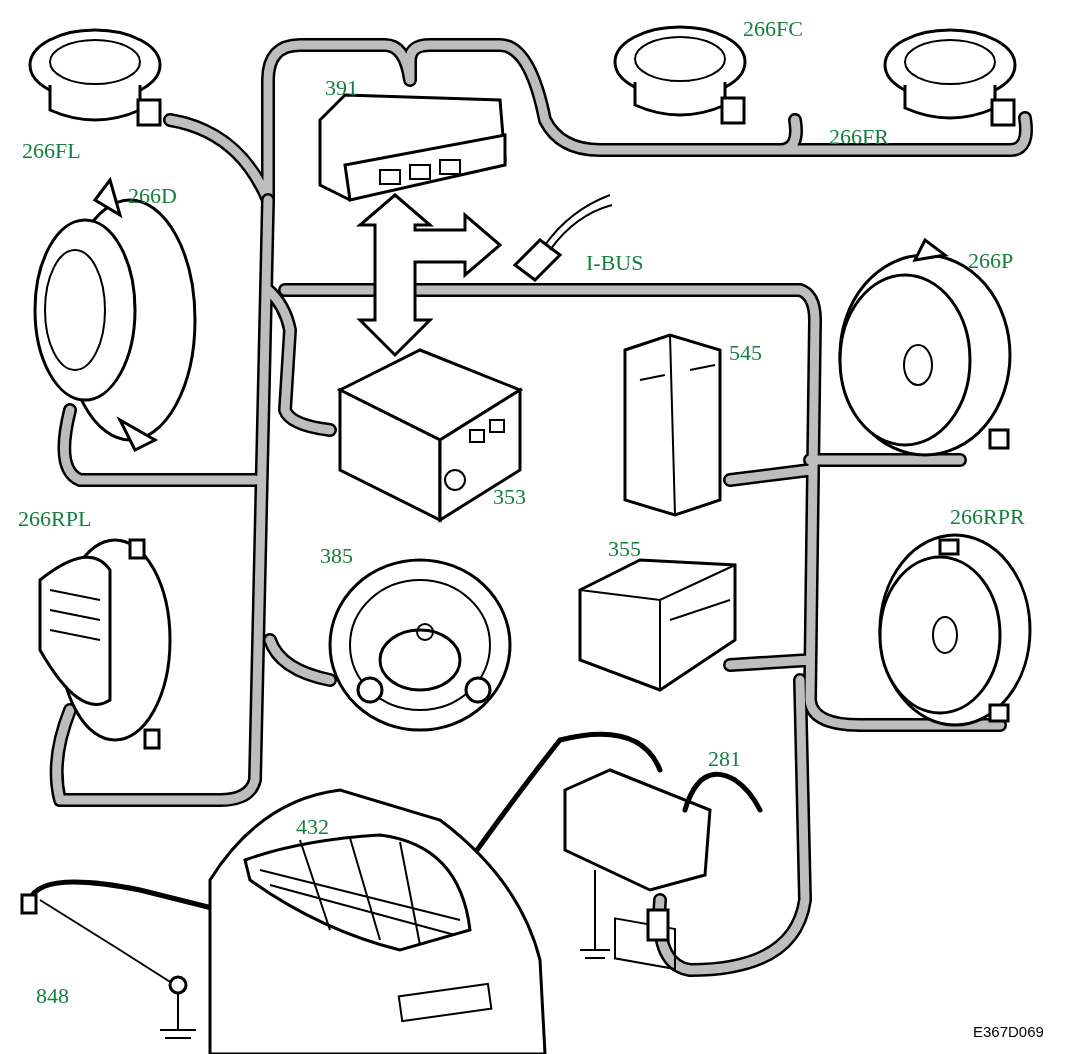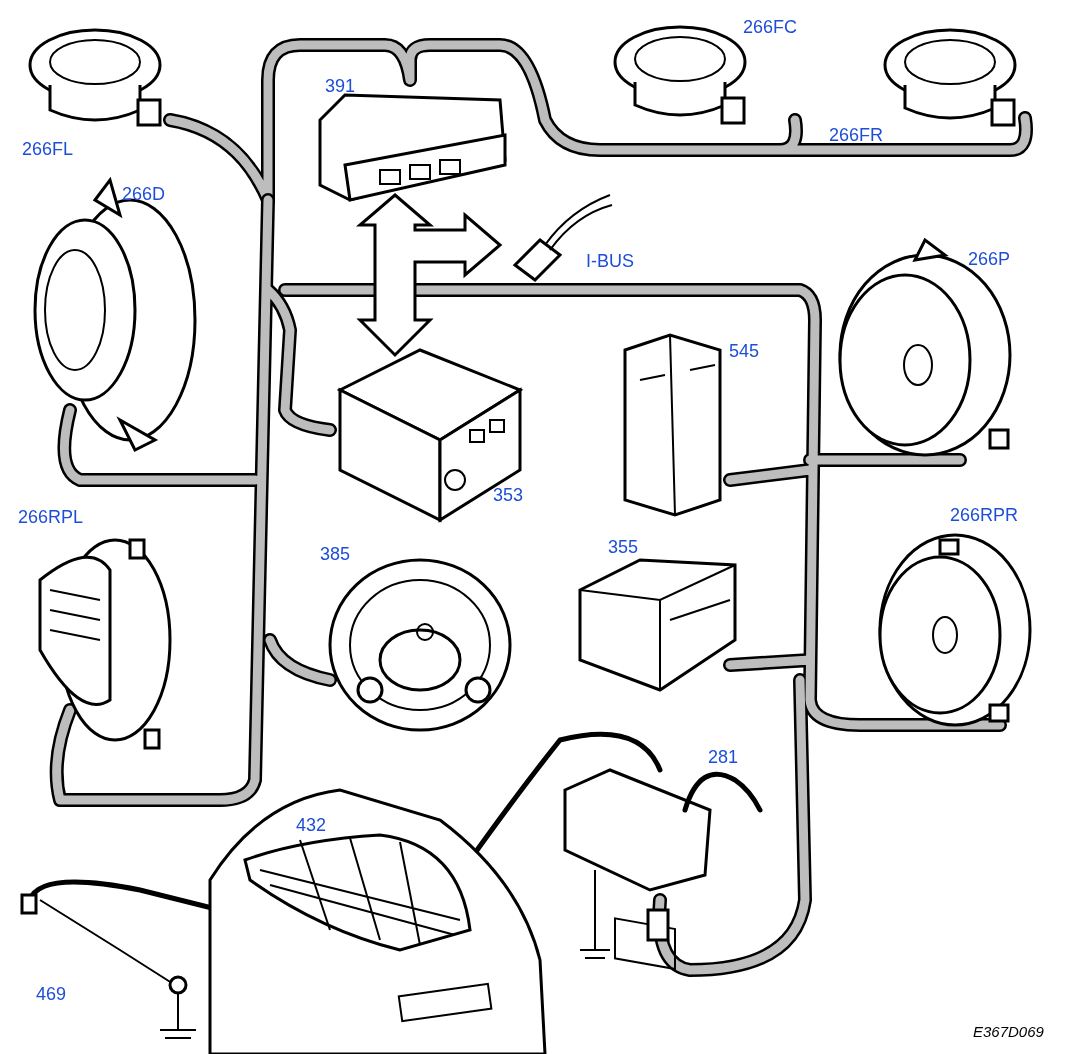"266FC" .lbl { color: #1d4ed8 -> #15803d; font-family: none -> Liberation Serif, serif; font-size: 18px -> 22px }
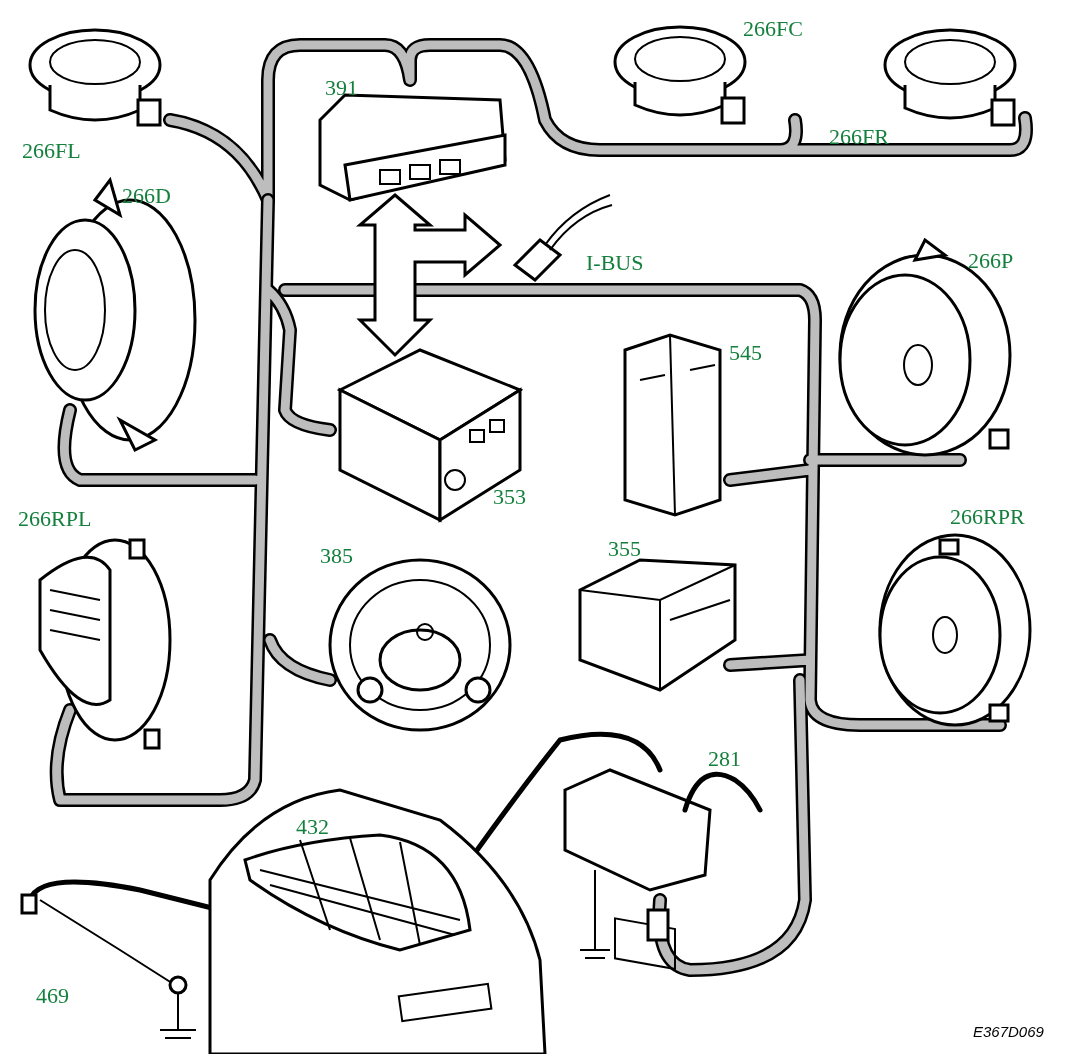"266D" div.lbl { left: 122px -> 128px }
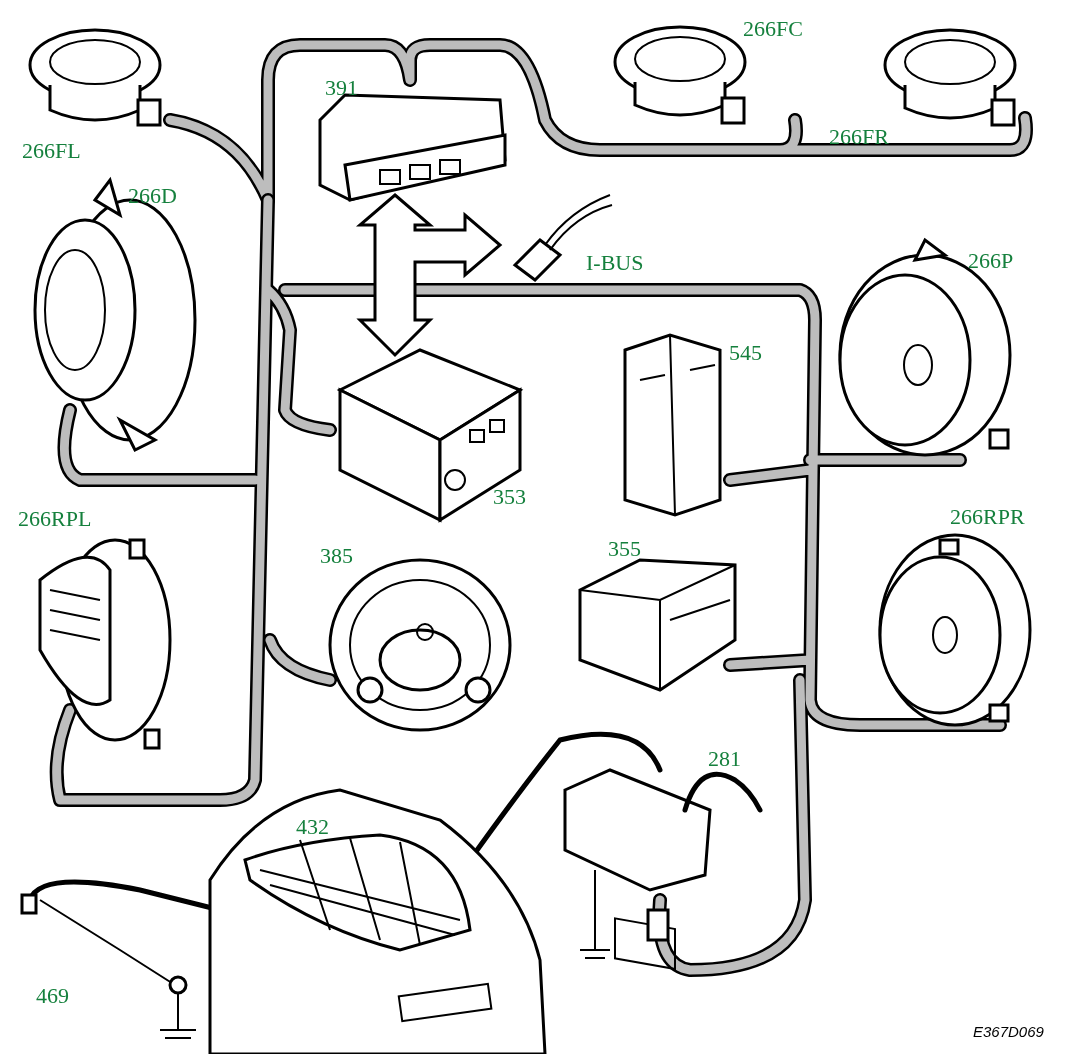"469" div.lbl { text: 469 -> 848 }
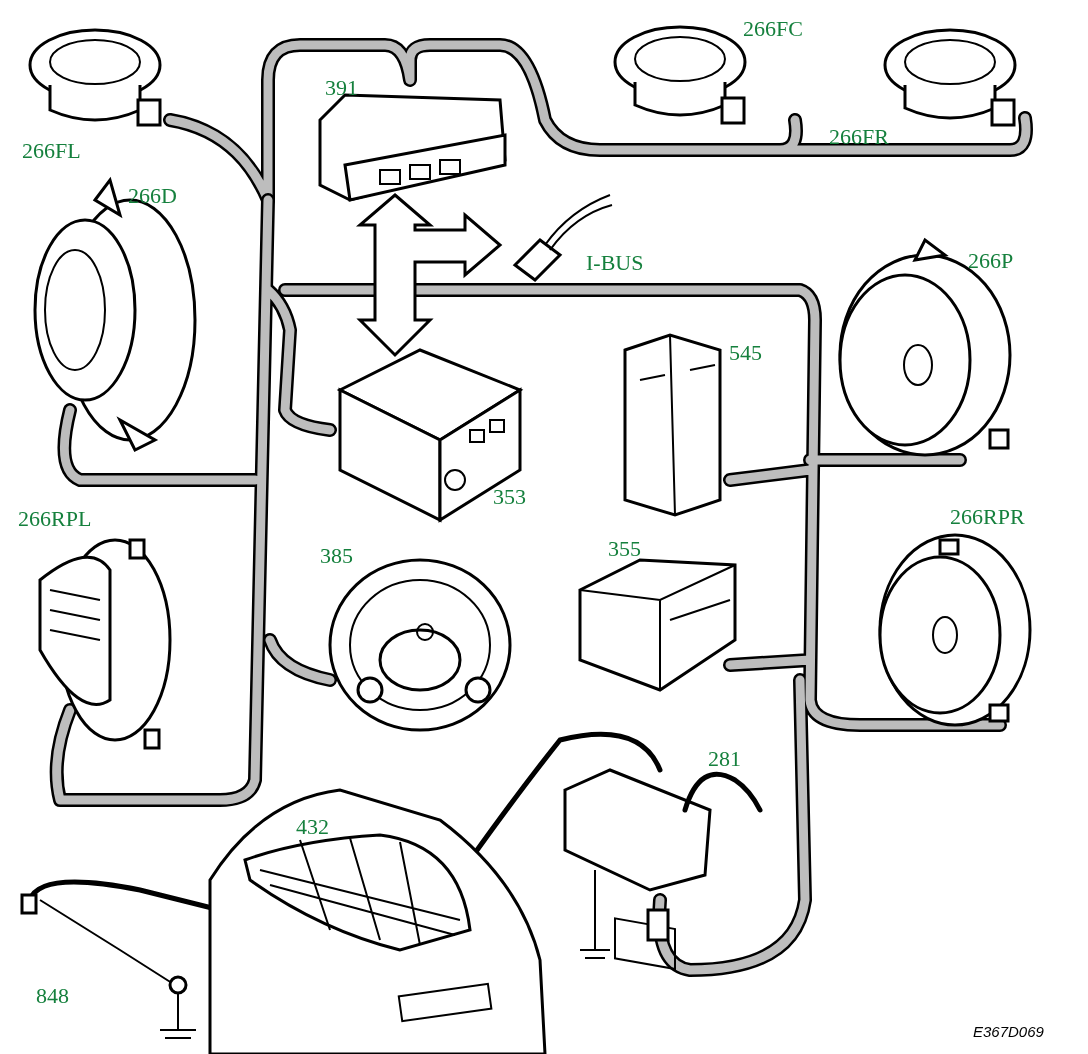"E367D069" .ref { font-style: italic -> none }
